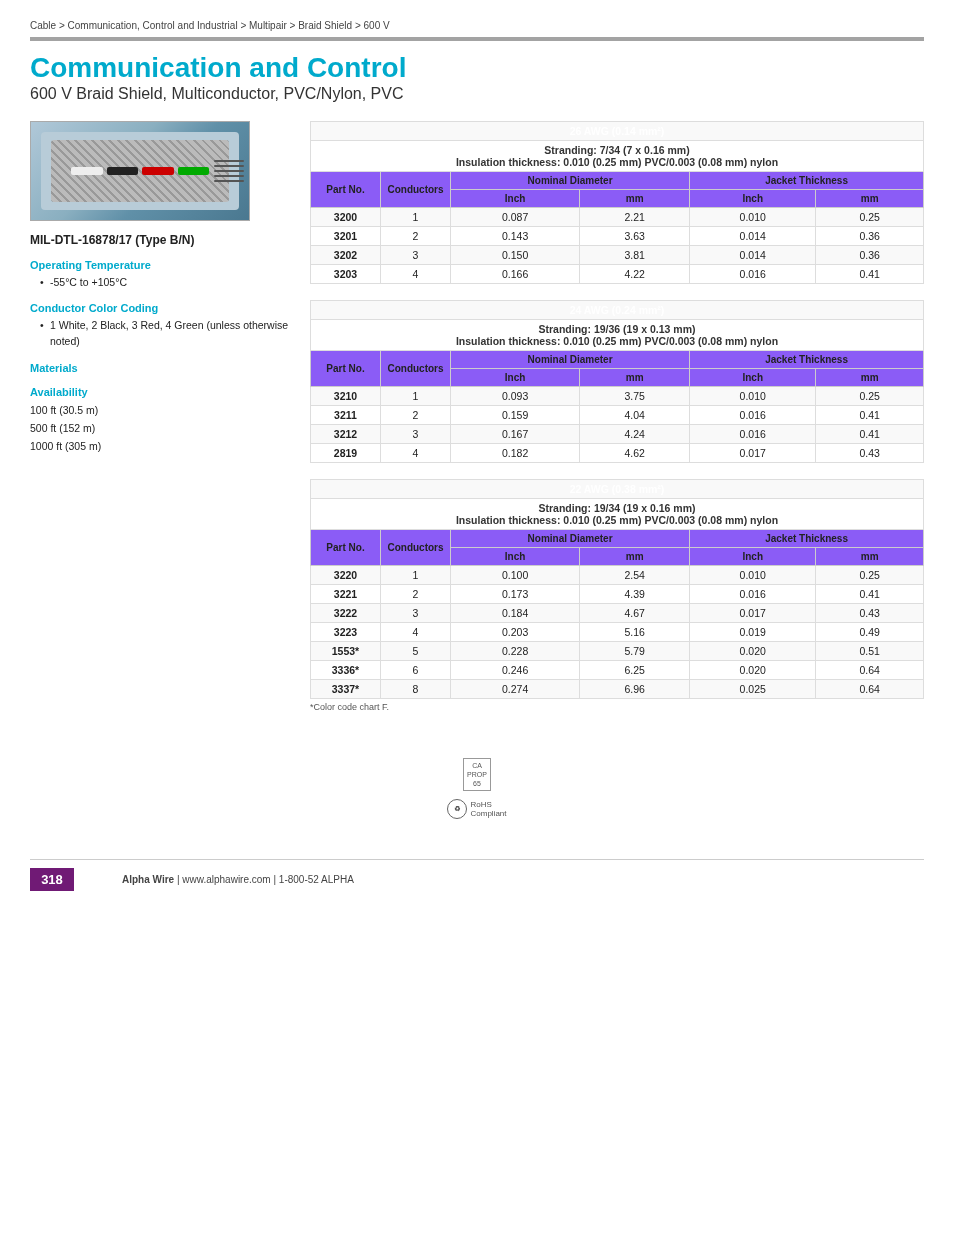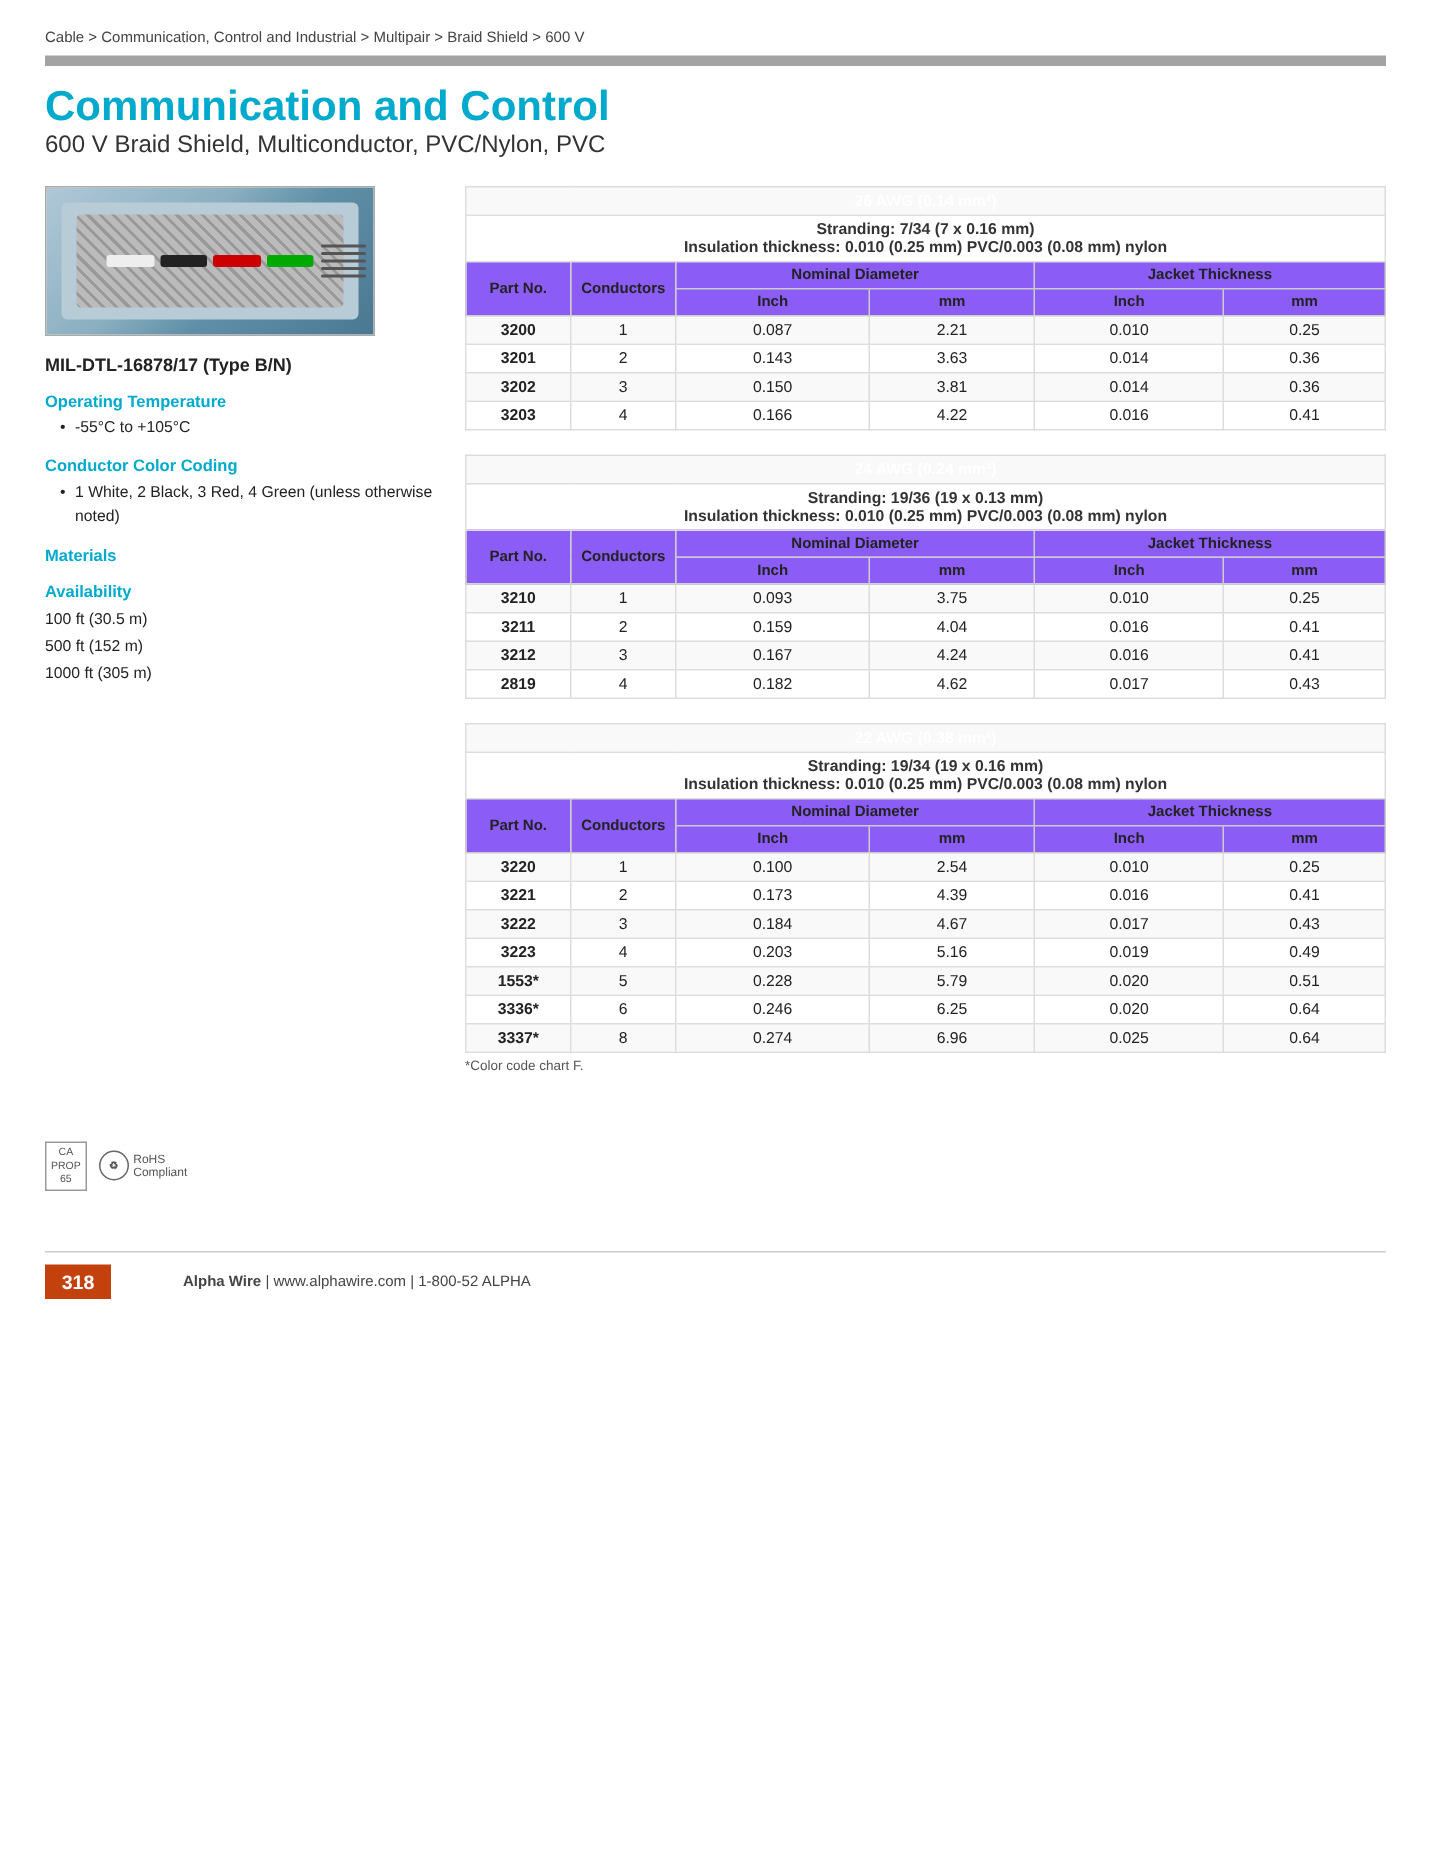"Cable > Communication, Control and" .breadcrumb { border-bottom: 7px solid #a3a3a3 -> 4px solid #a3a3a3 }
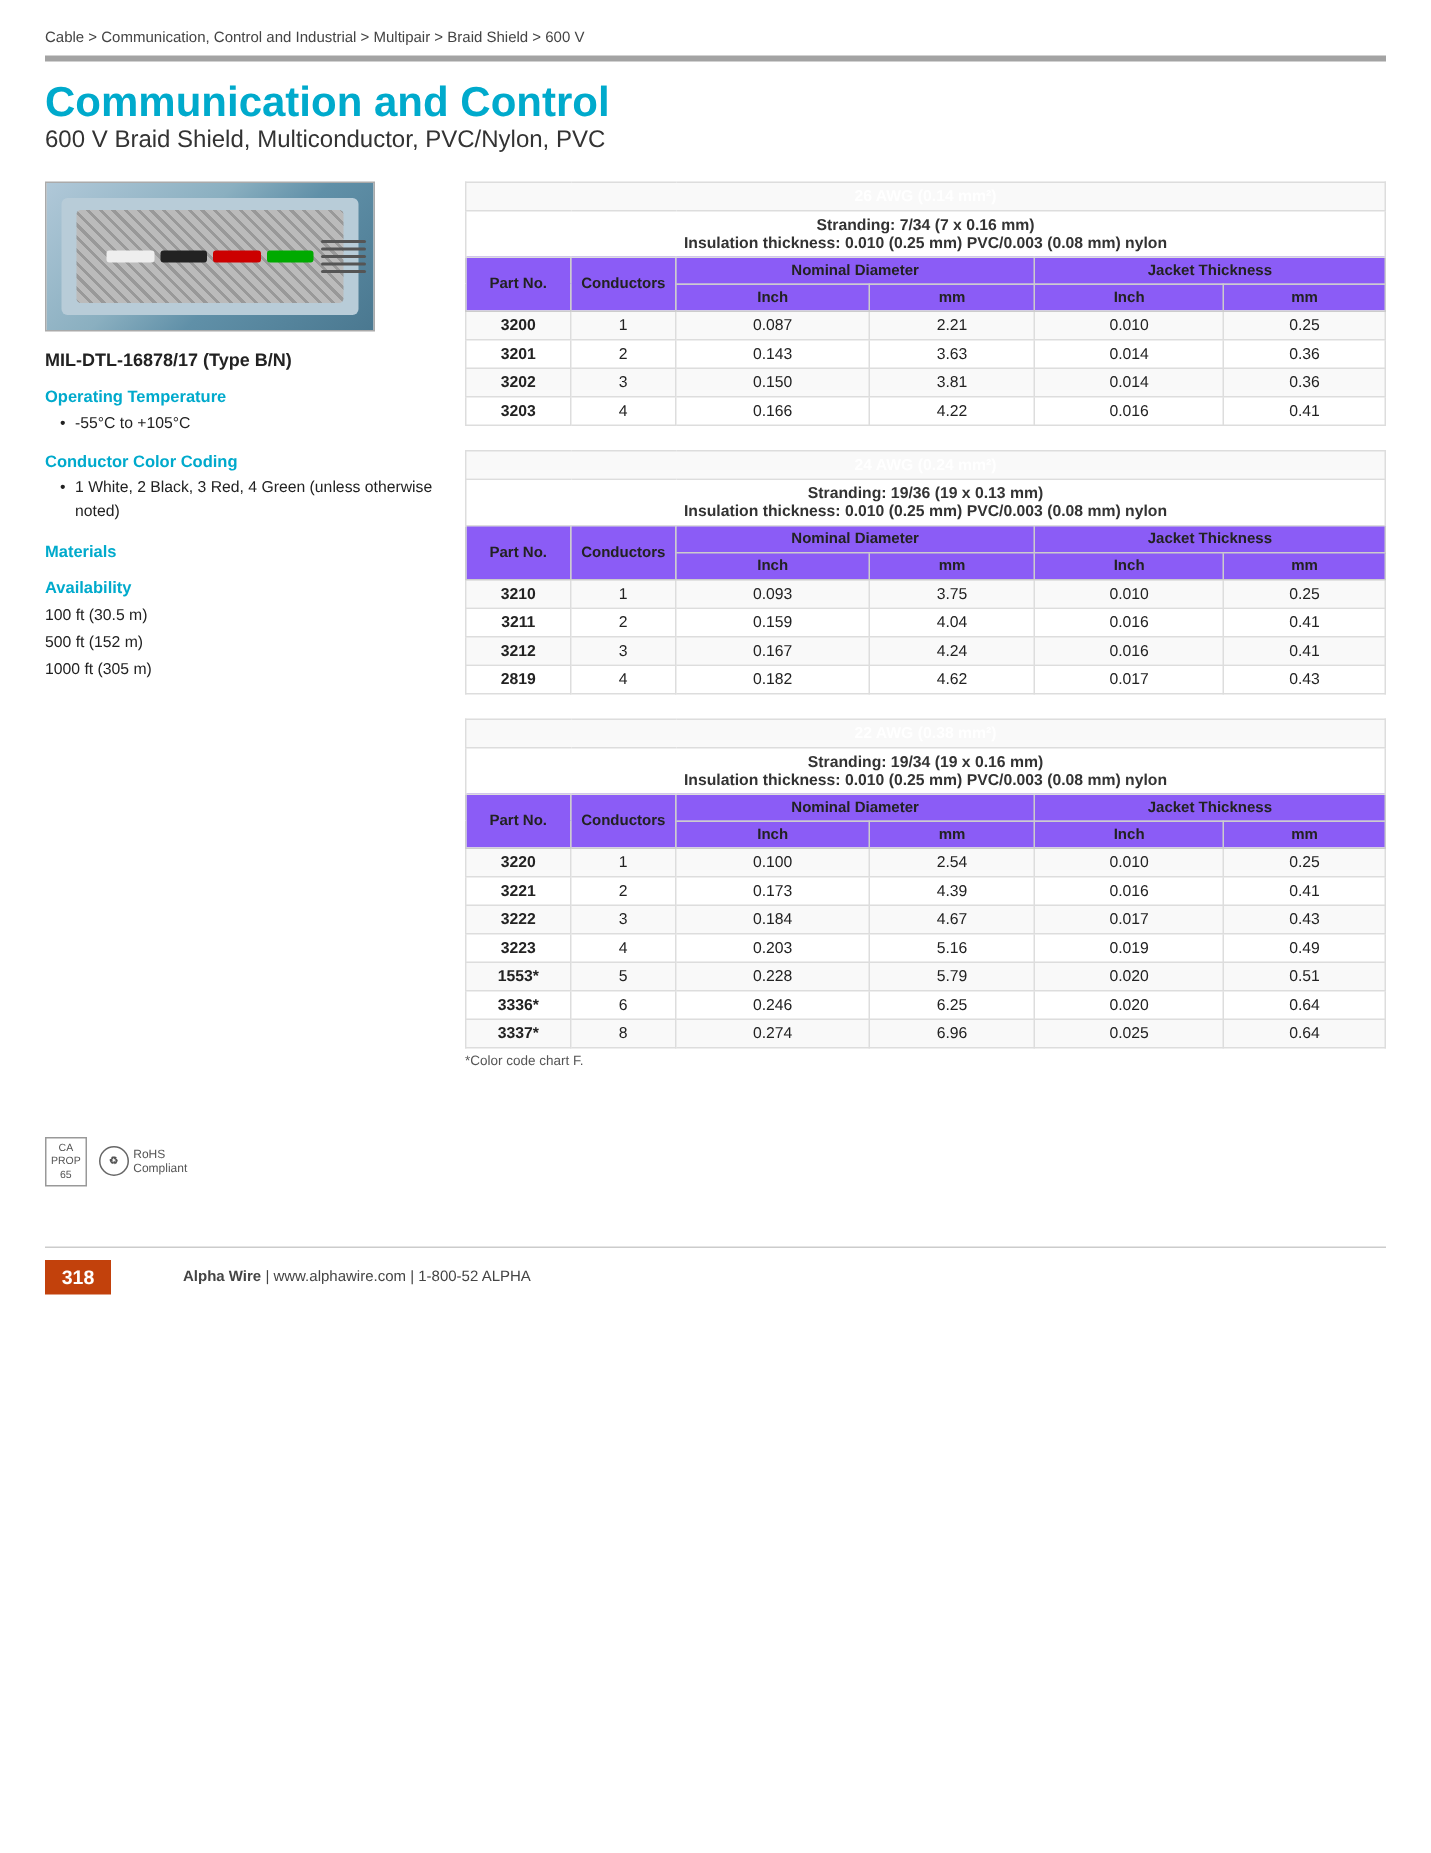"RoHS" .logos-area { flex-direction: none -> column }
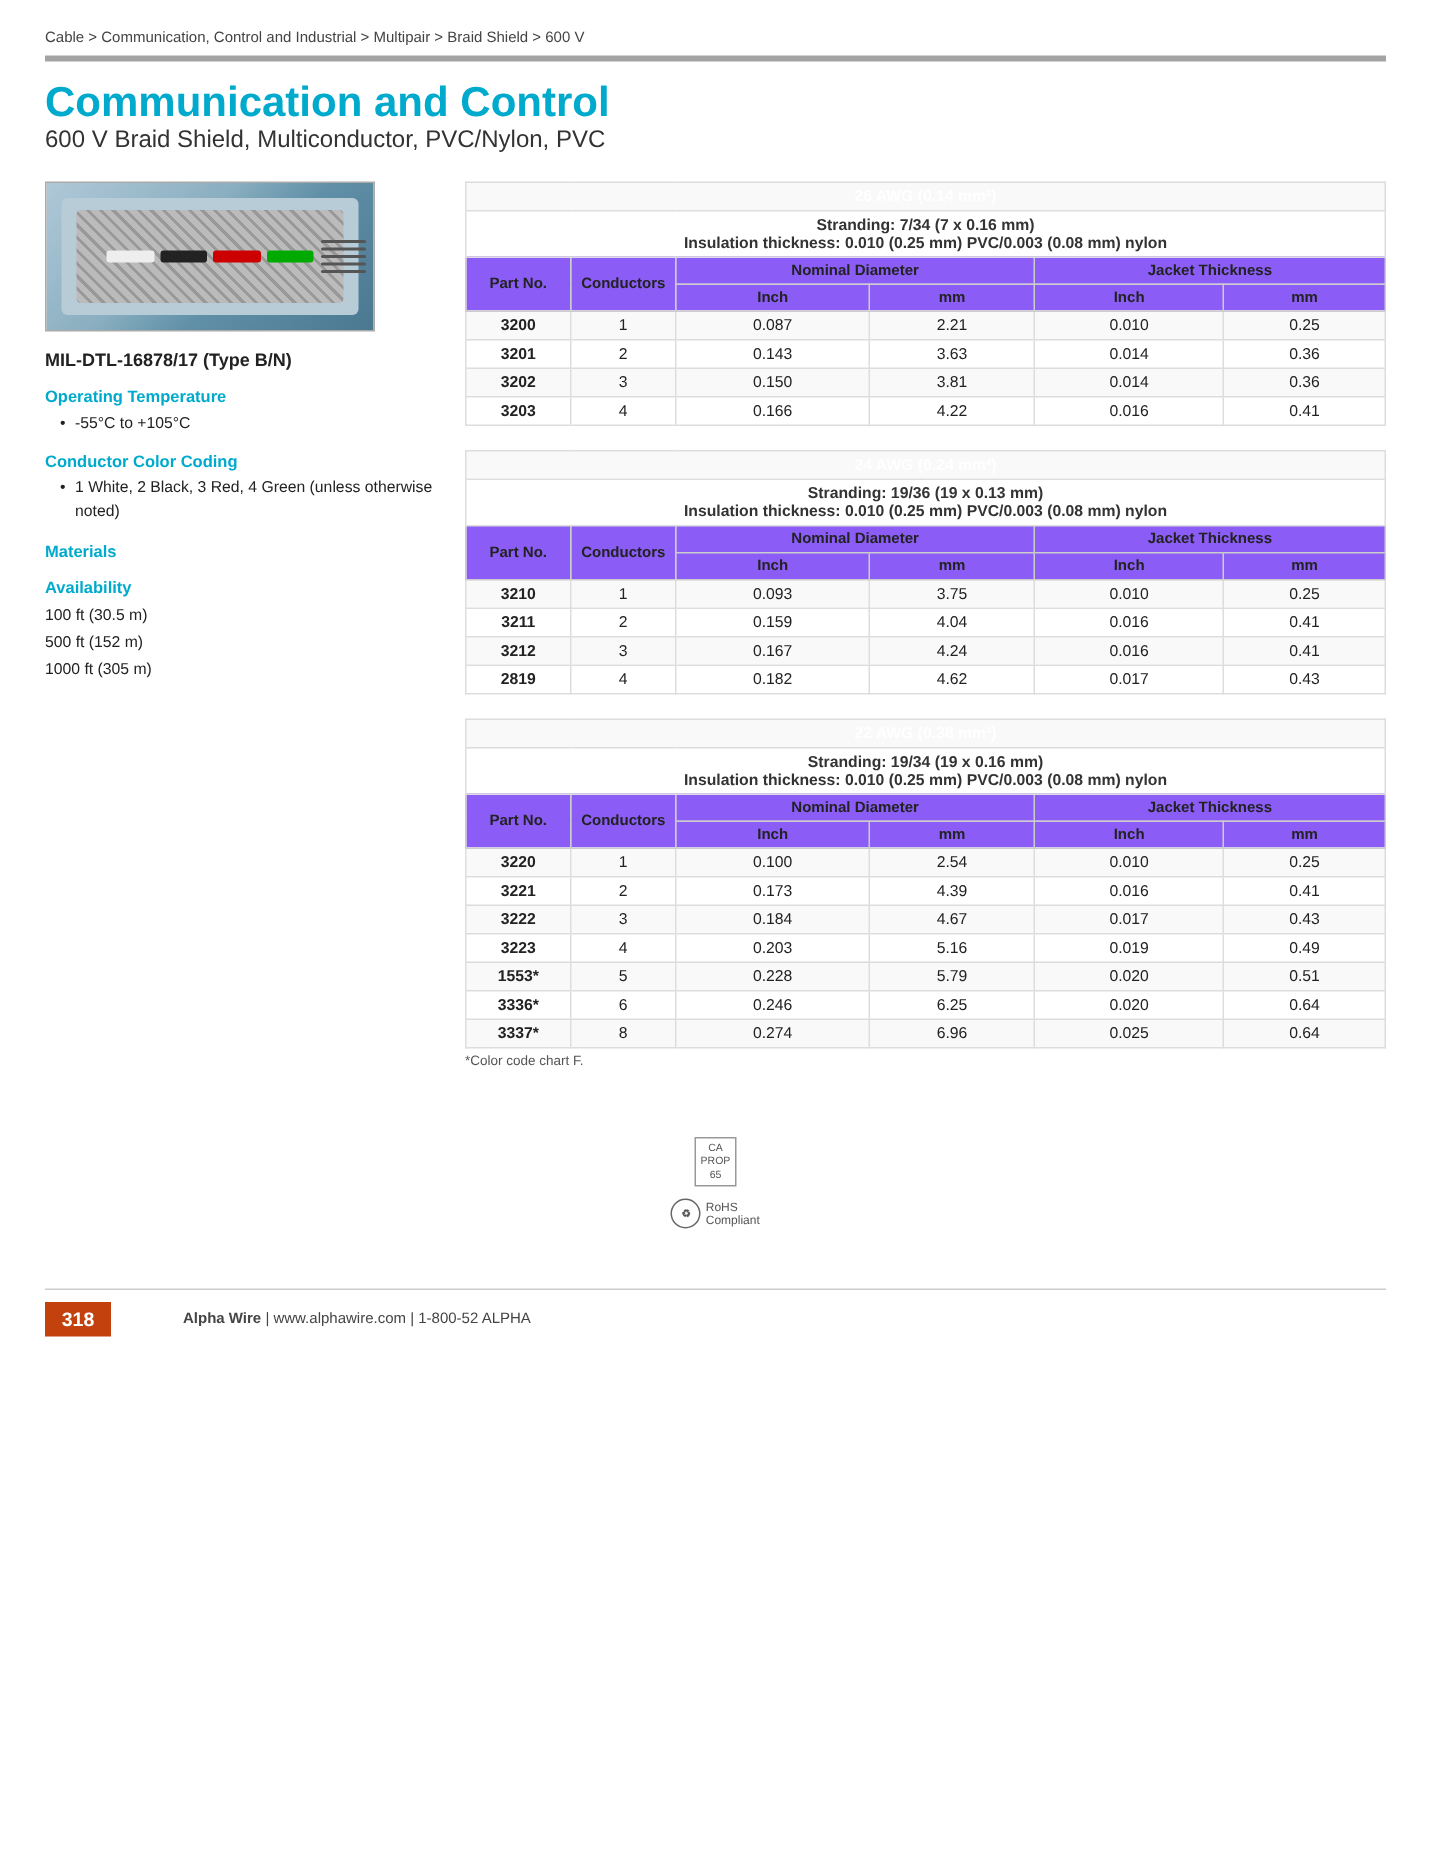"318" .page-number-box { background: #c2410c -> #701a75 }
